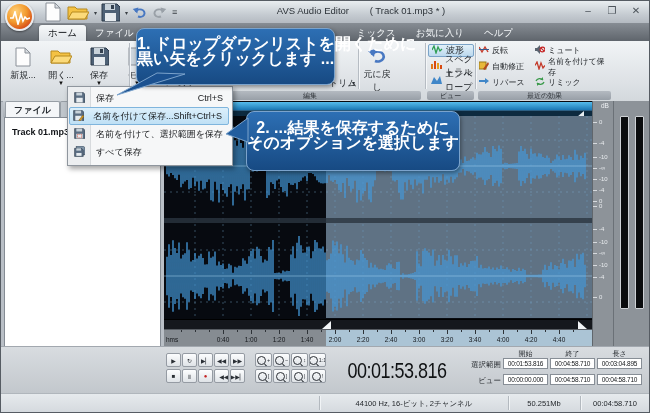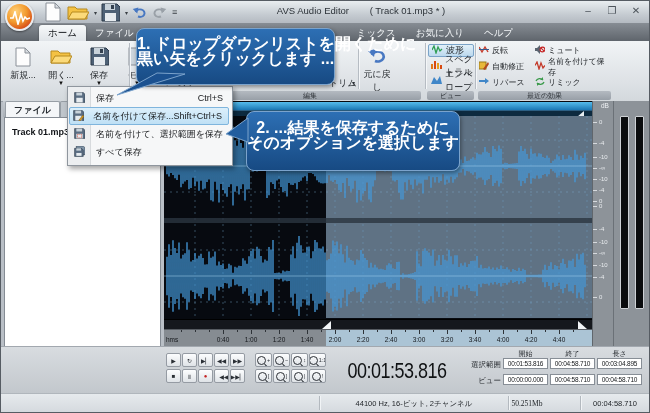"50.251Mb" div.scell { font-family: Liberation Serif, serif -> none; left: 492px -> 509px }
